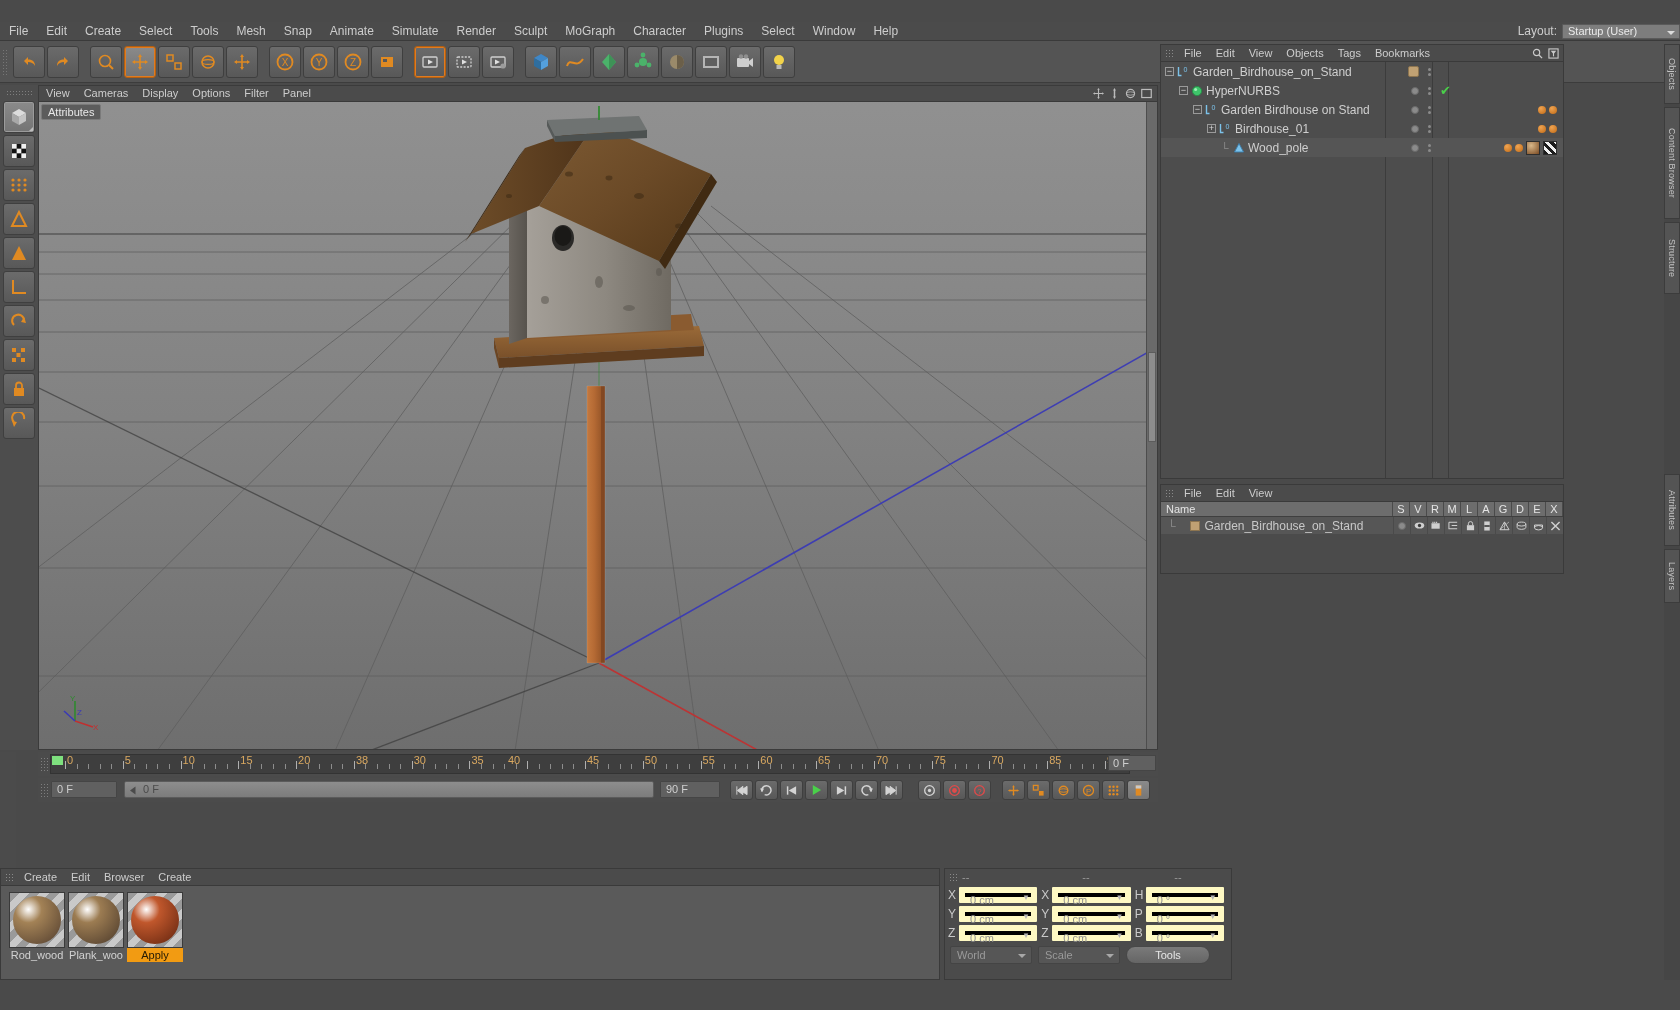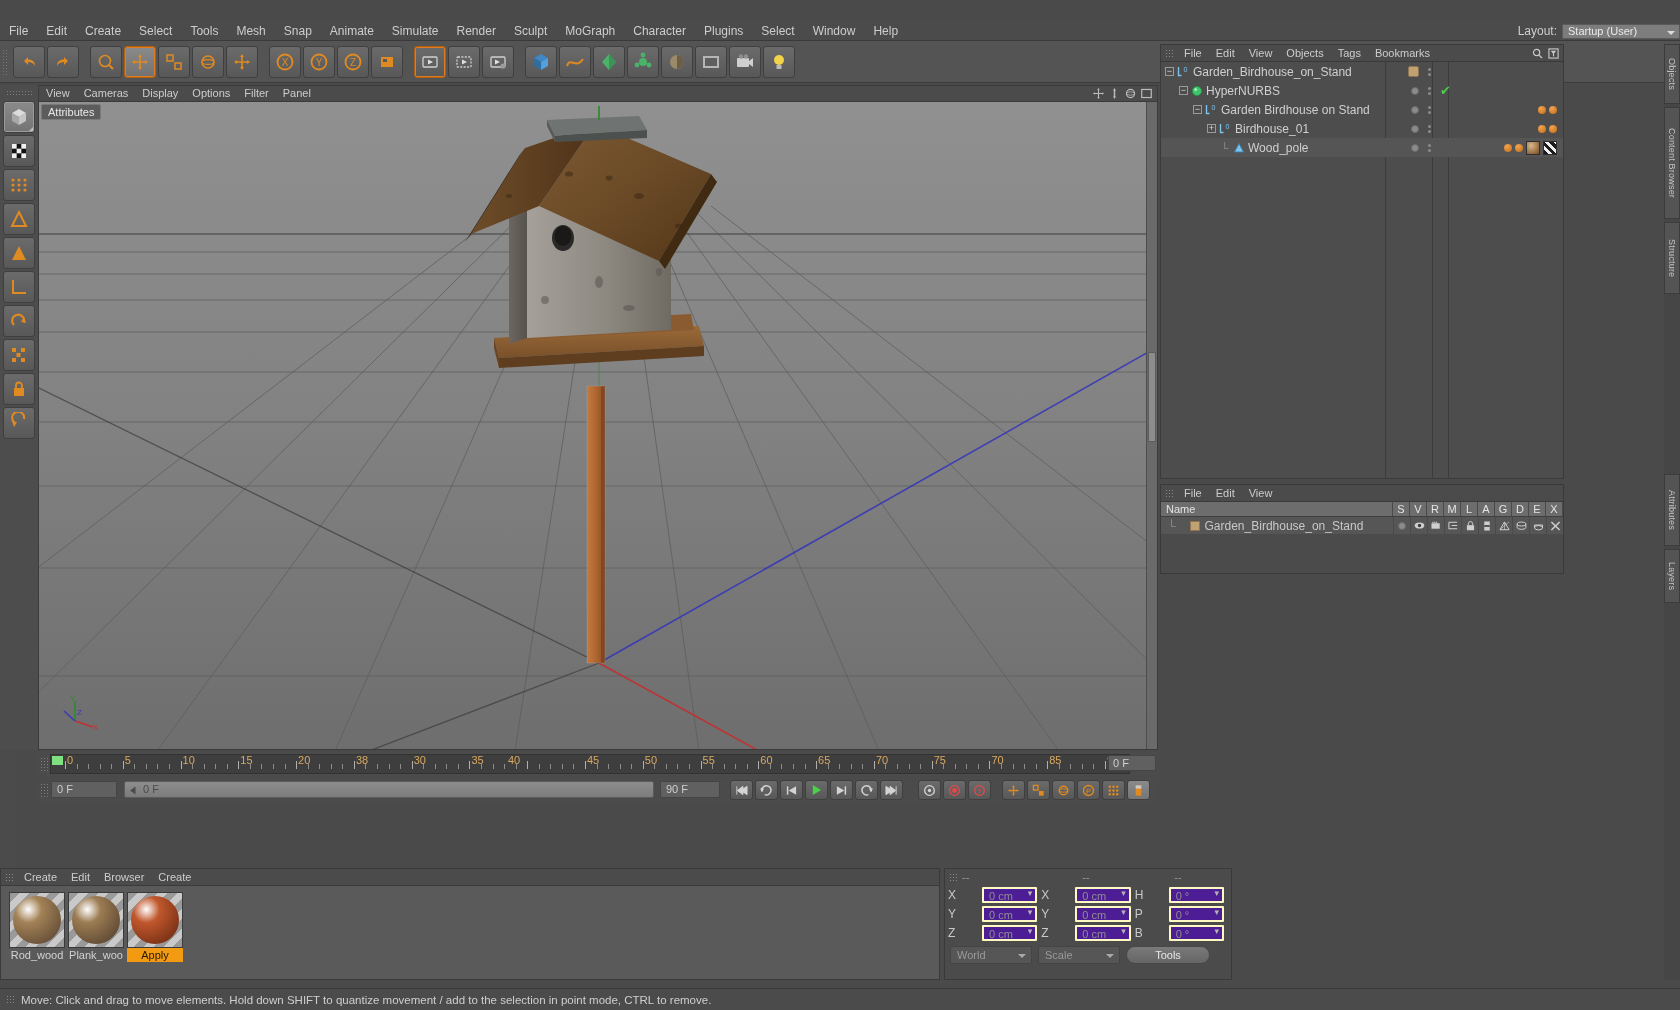"0 cm" .cf { background: #4c1d95 -> #000000; border: 2px solid #fef9c3 -> 6px solid #fef9c3; margin-left: 23px -> none }
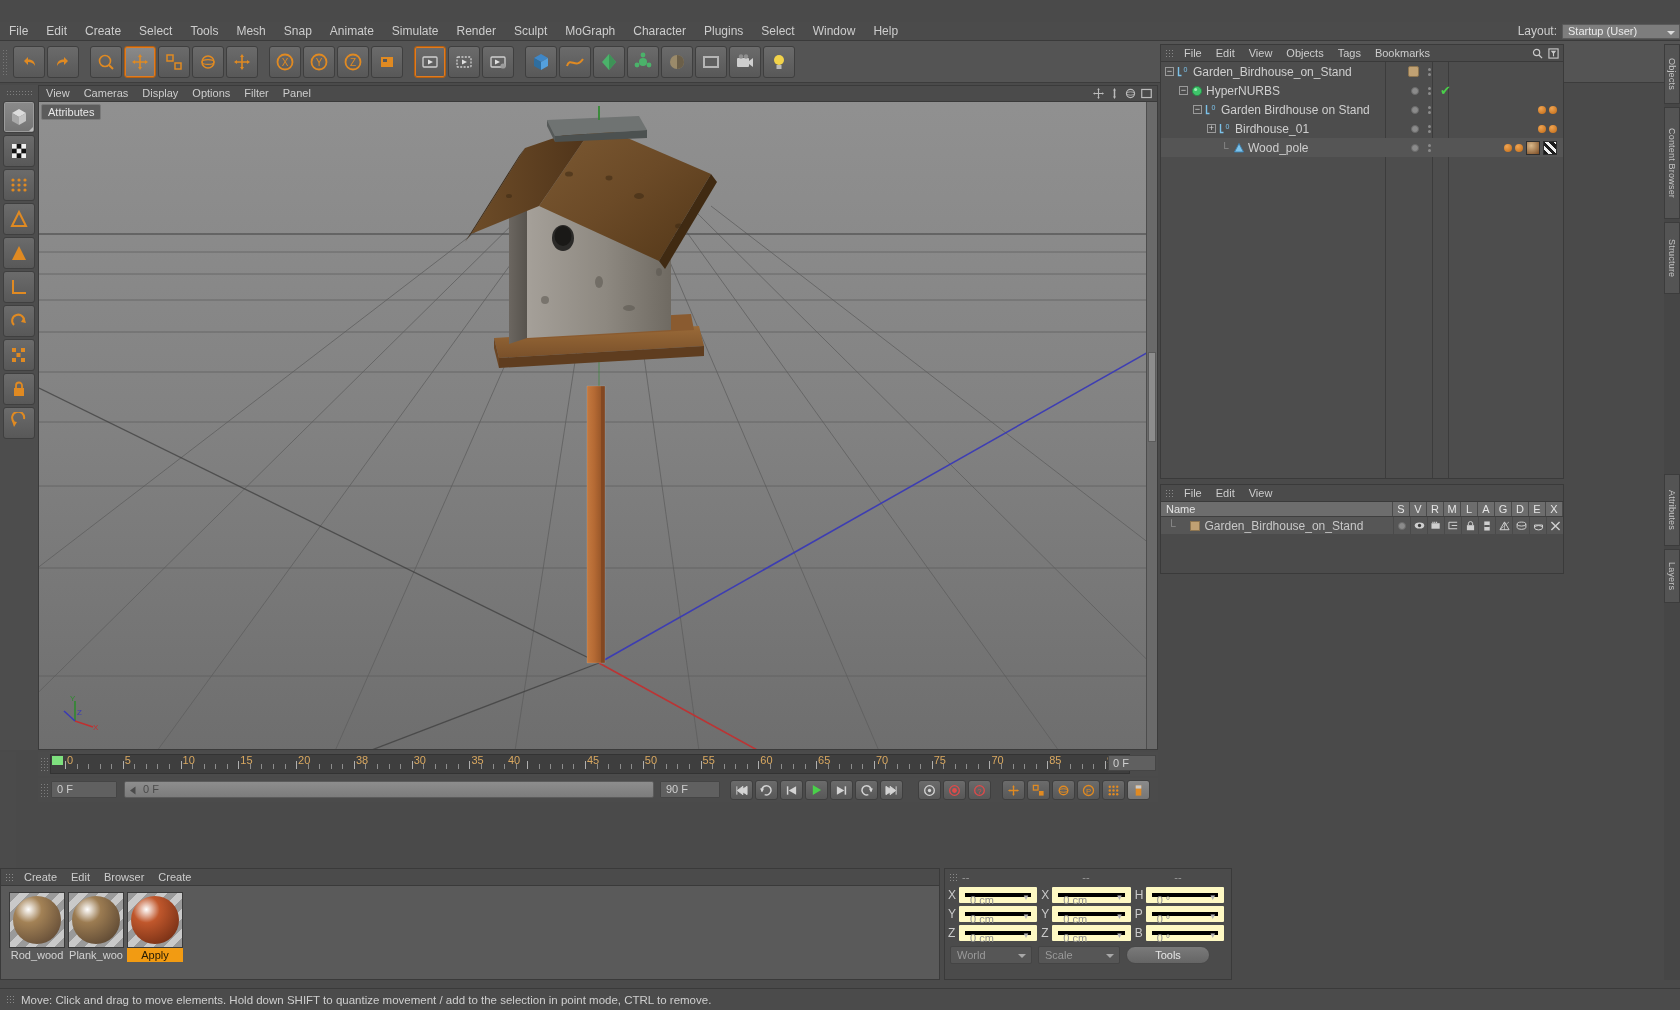"Move: Click and drag to" div.statusbar { html: <div> <span></span> <span>Move: Click and drag to move elements. Hold down SHIFT to quantize movement / add to the selection in point mode, CTRL to remove.</span> </div> -> none }
